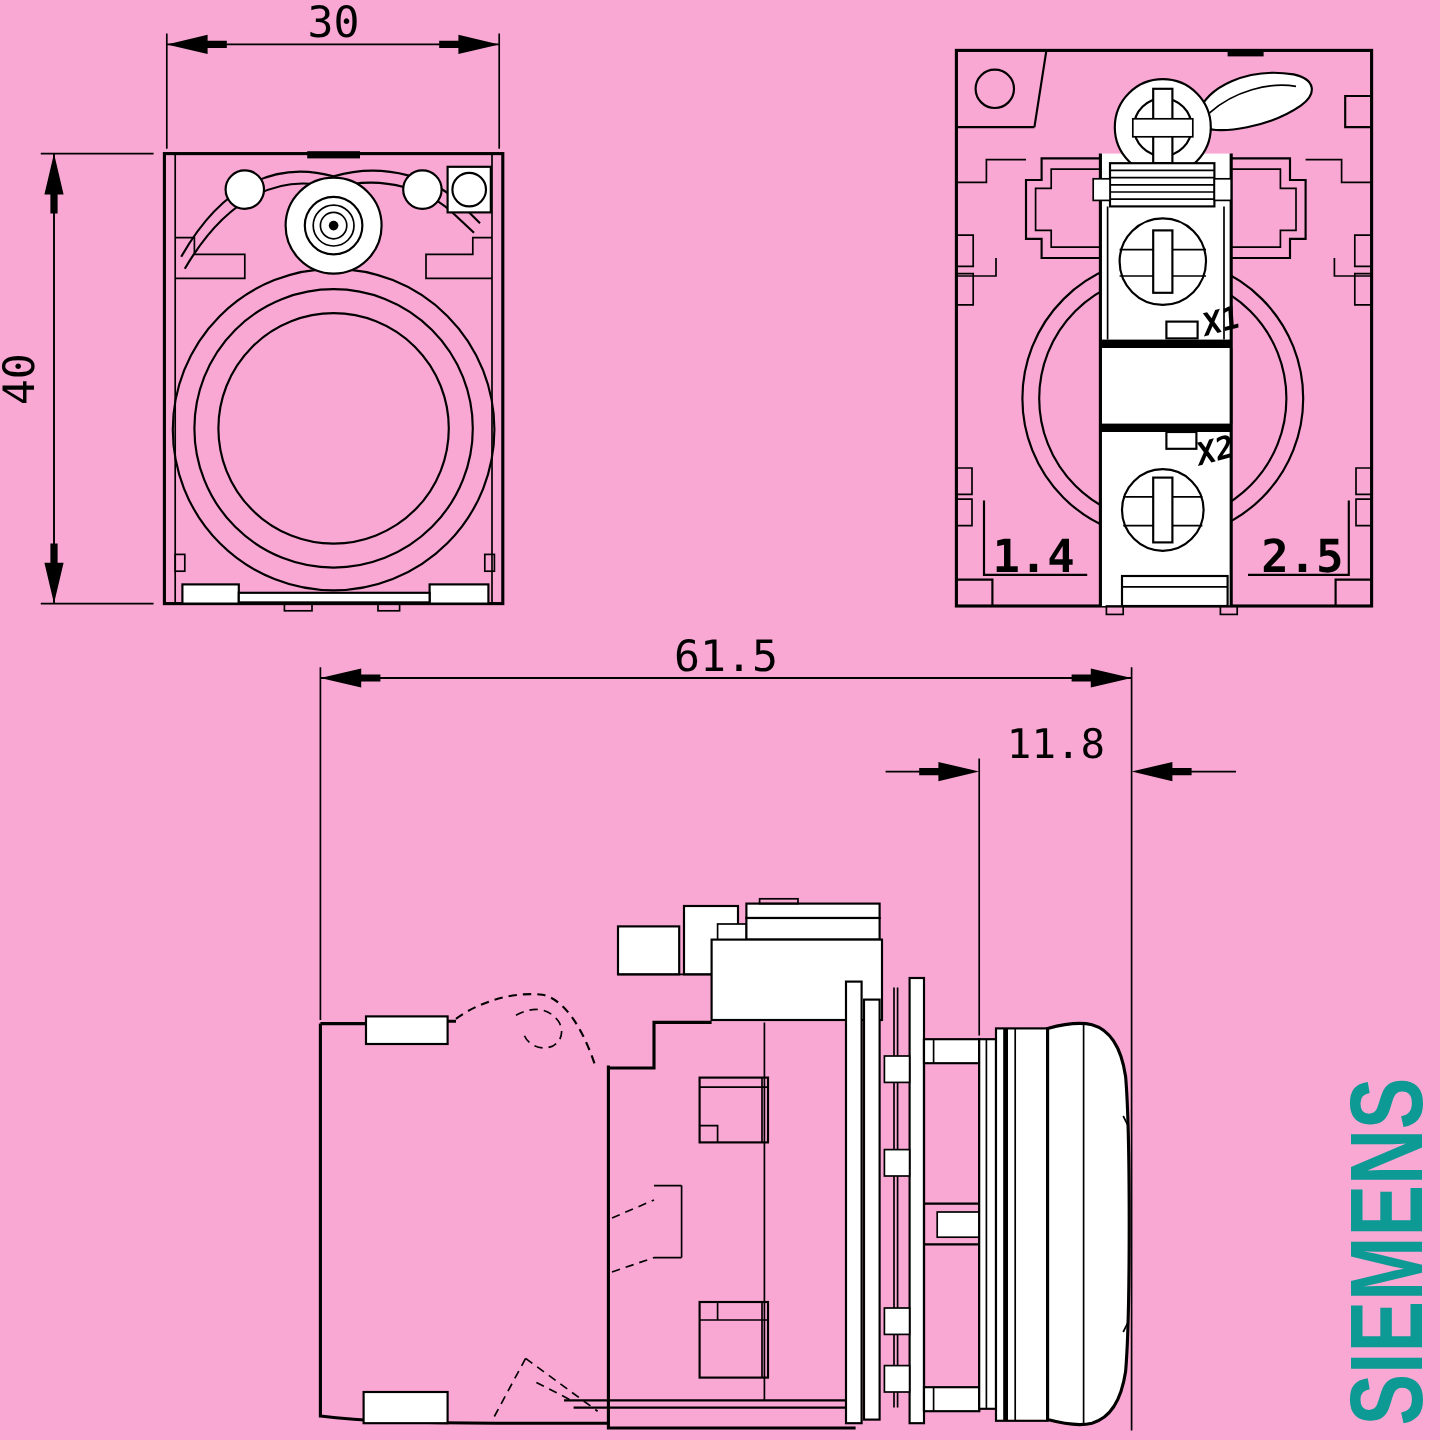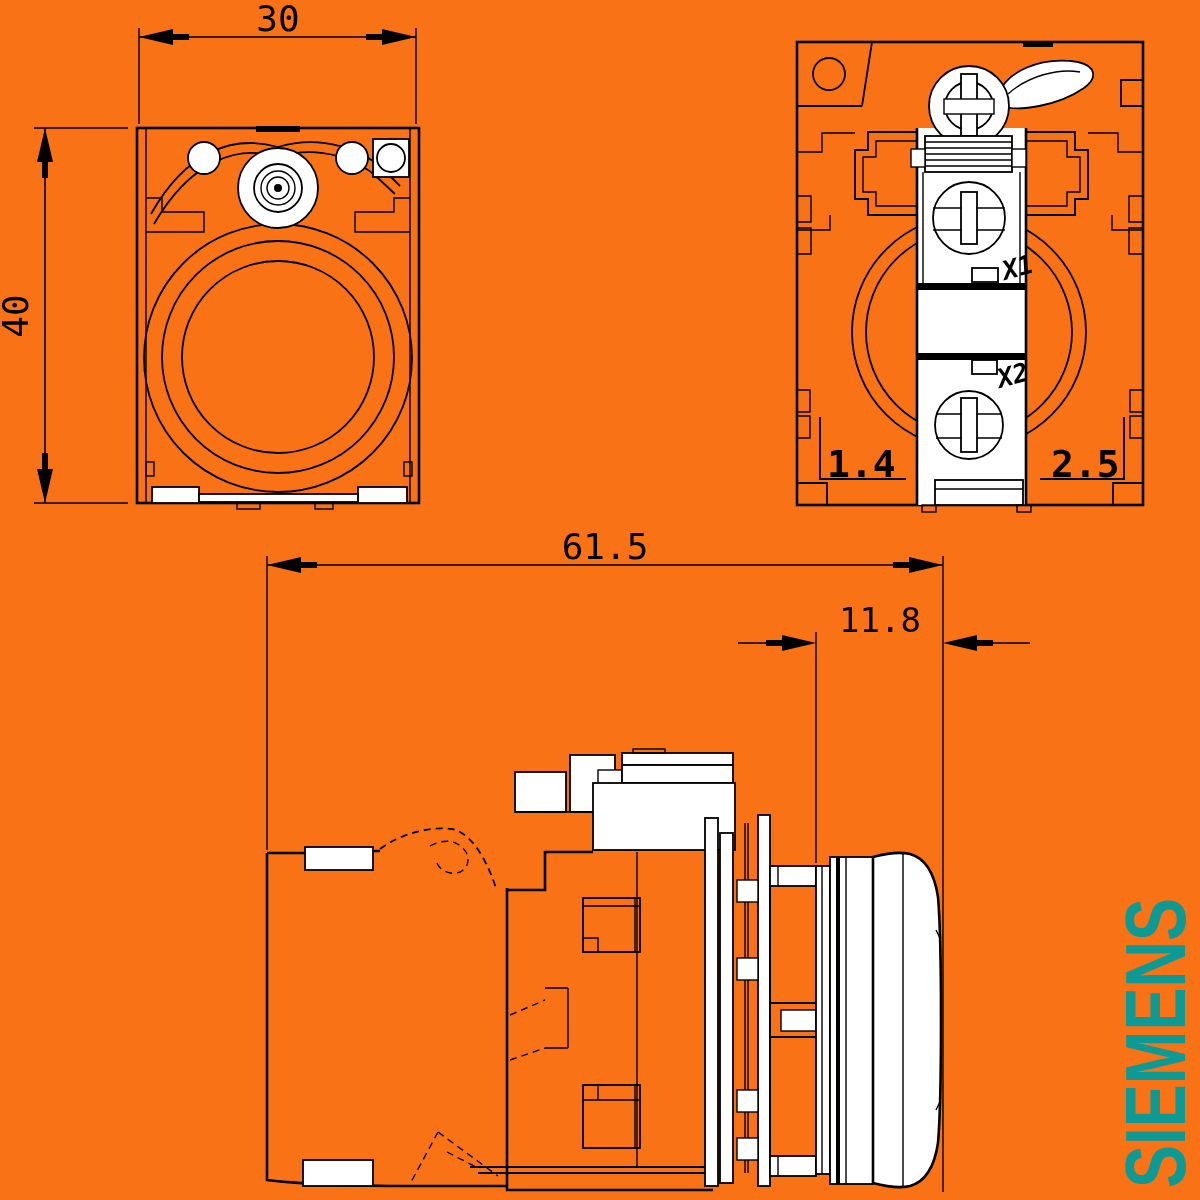"30" #stage { background: #f97316 -> #f9a8d4 }
